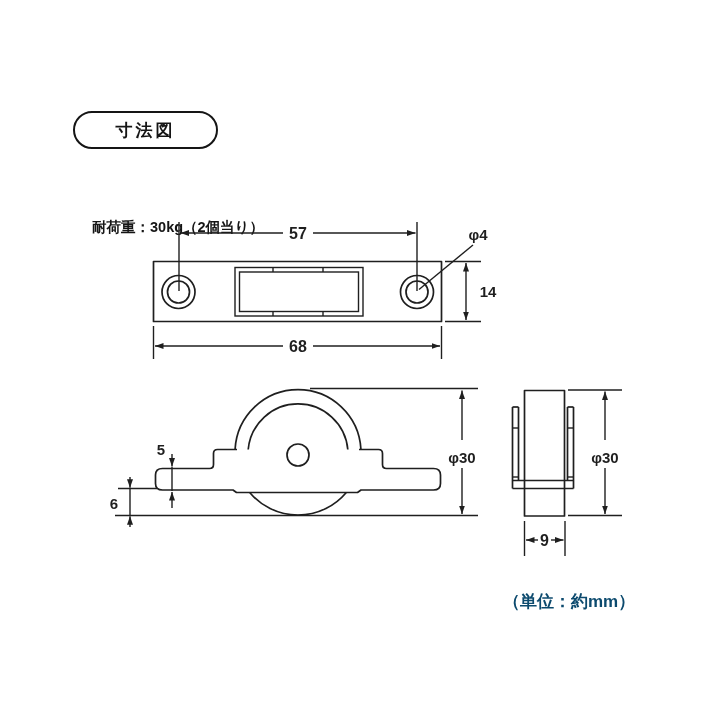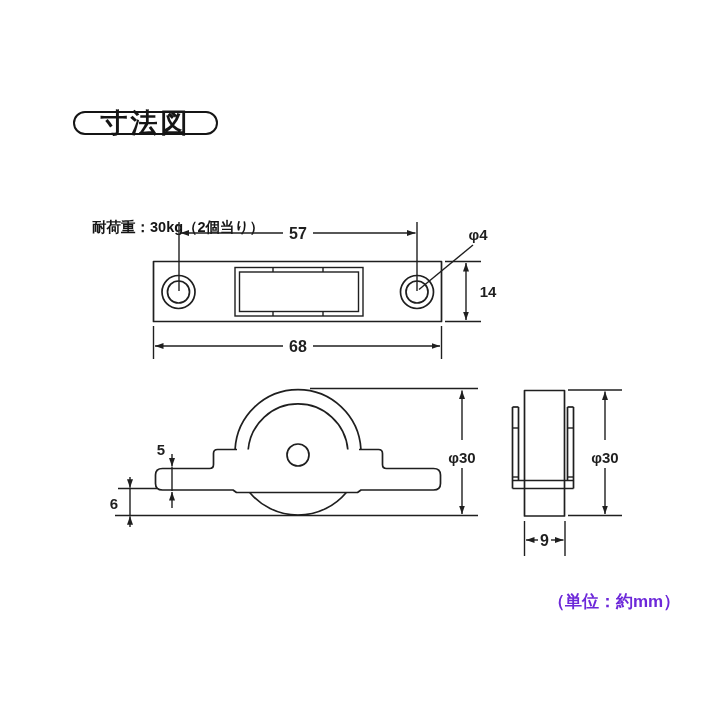"寸法図" .badge { font-size: 27px -> 17px; height: 24px -> 38px }
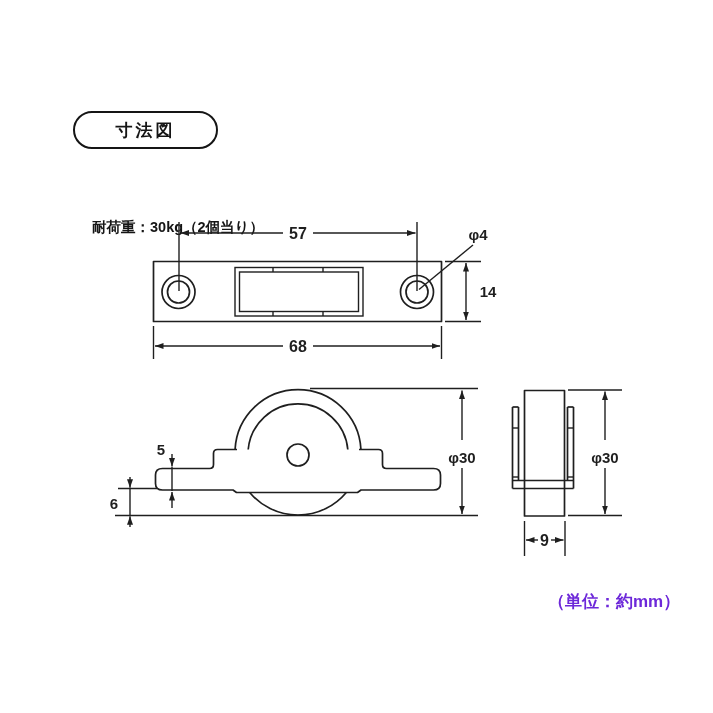"（単位：約mm）" .unit-note { color: #6d28d9 -> #0c4a6e; margin-left: 45px -> none }
